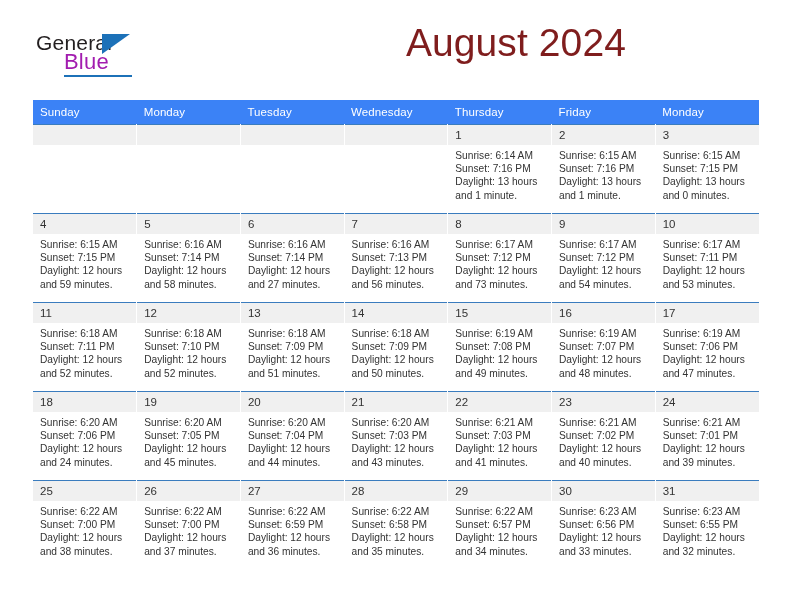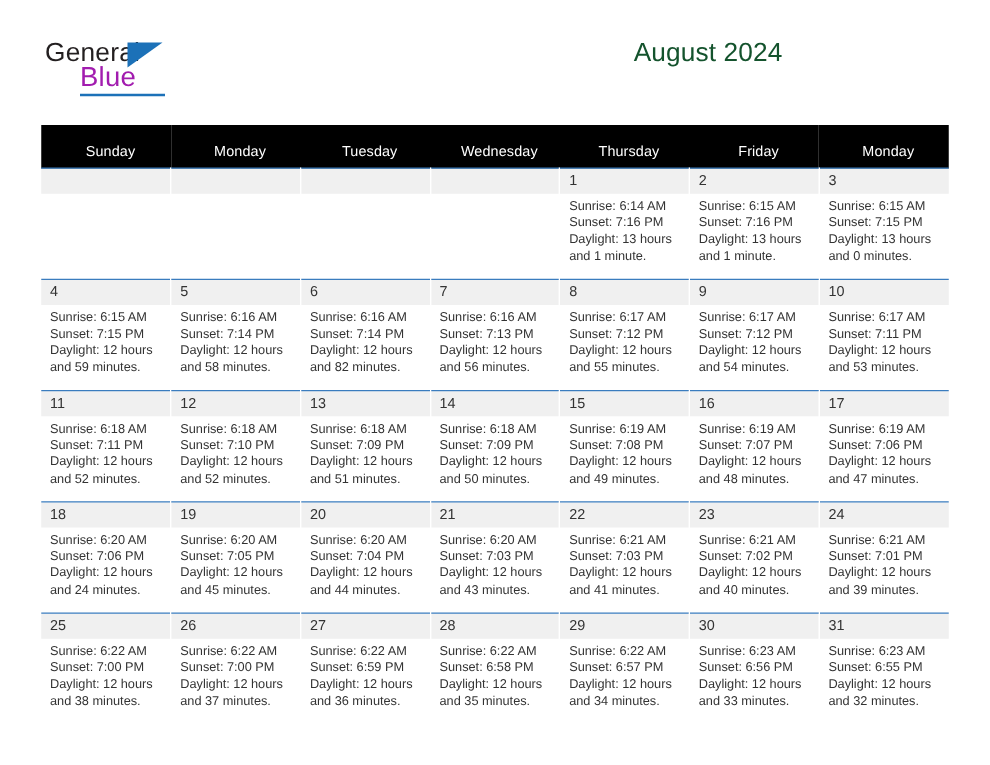"August 2024" .cal-title { color: #14532d -> #7f1d1d; font-size: 21px -> 39px }
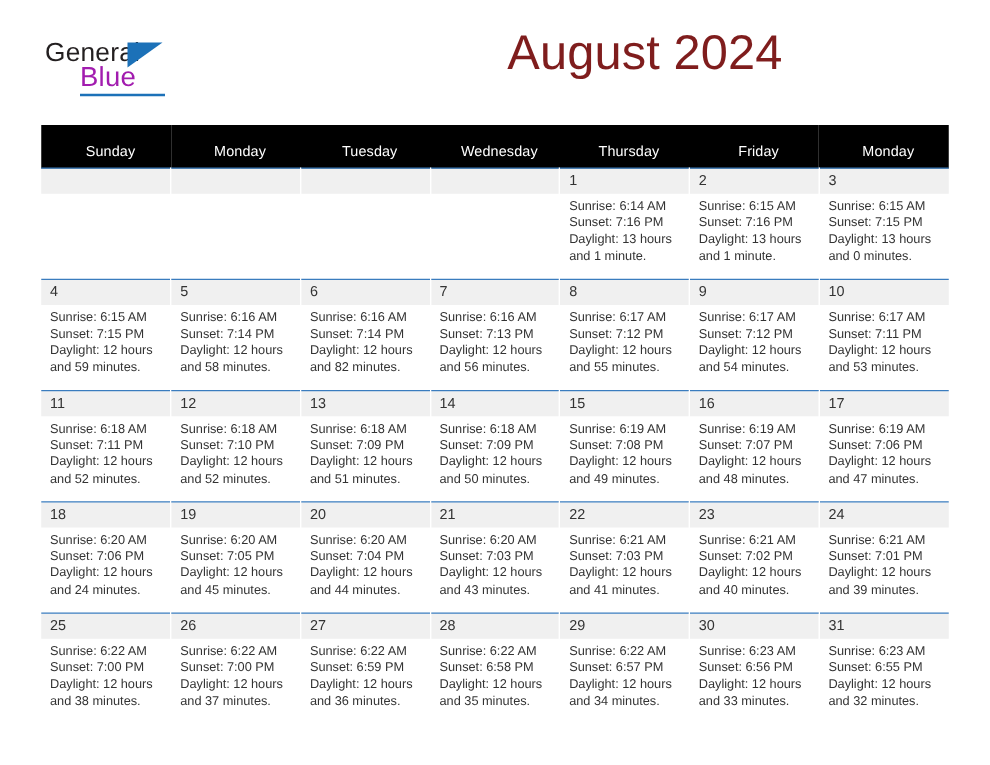"Sunday" .calendar th { background: #000000 -> #3b82f6; padding: 16px 0 6px 7px -> 6px 0 6px 7px; text-align: center -> left }
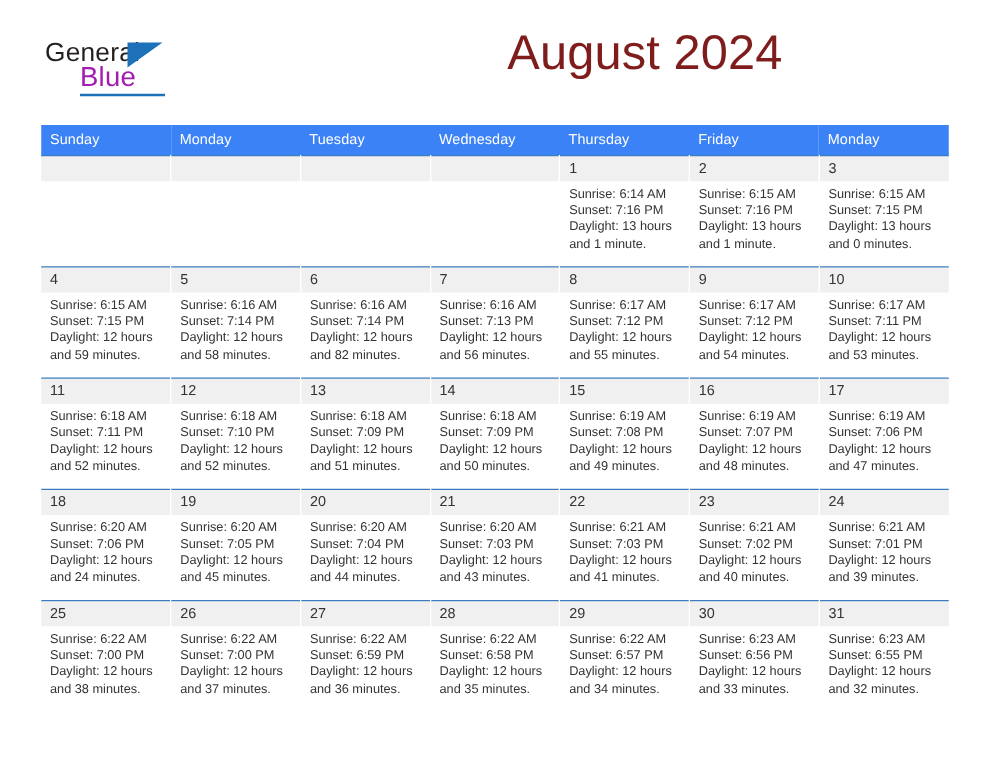"and 82 minutes." div { text: 82 -> 27 }
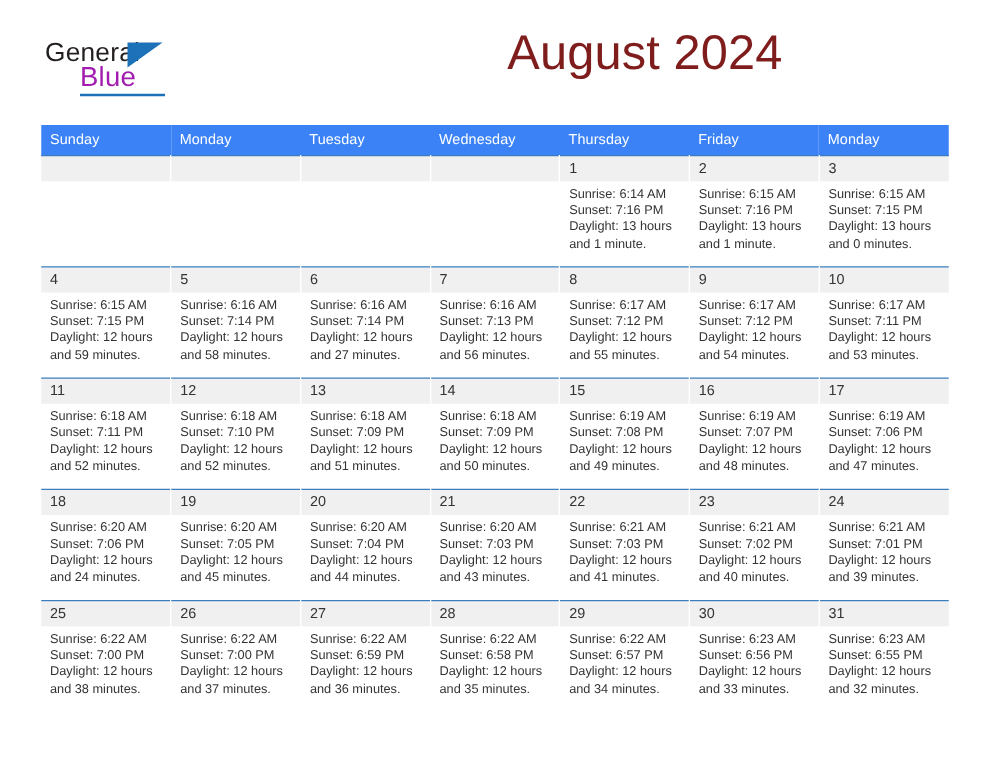"and 55 minutes." div { text: 55 -> 73 }
